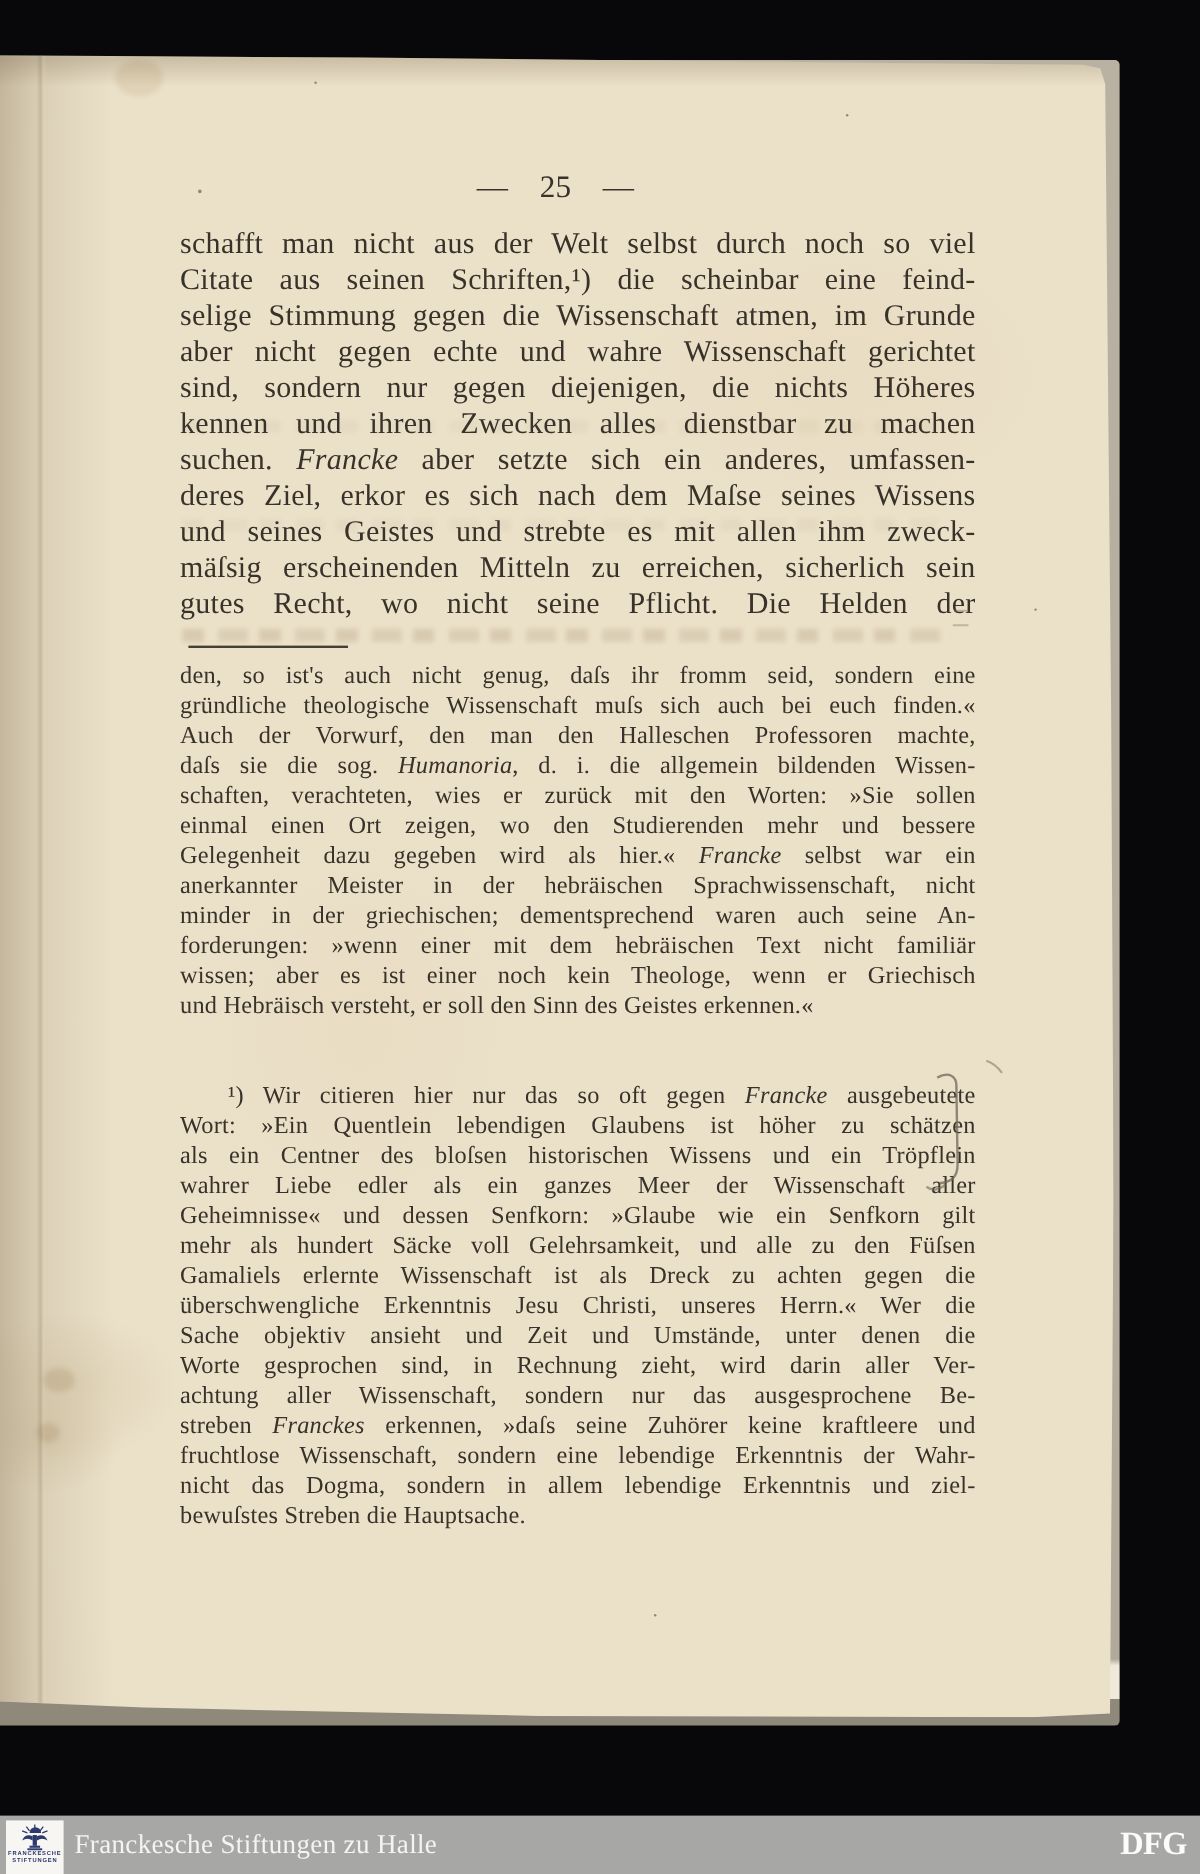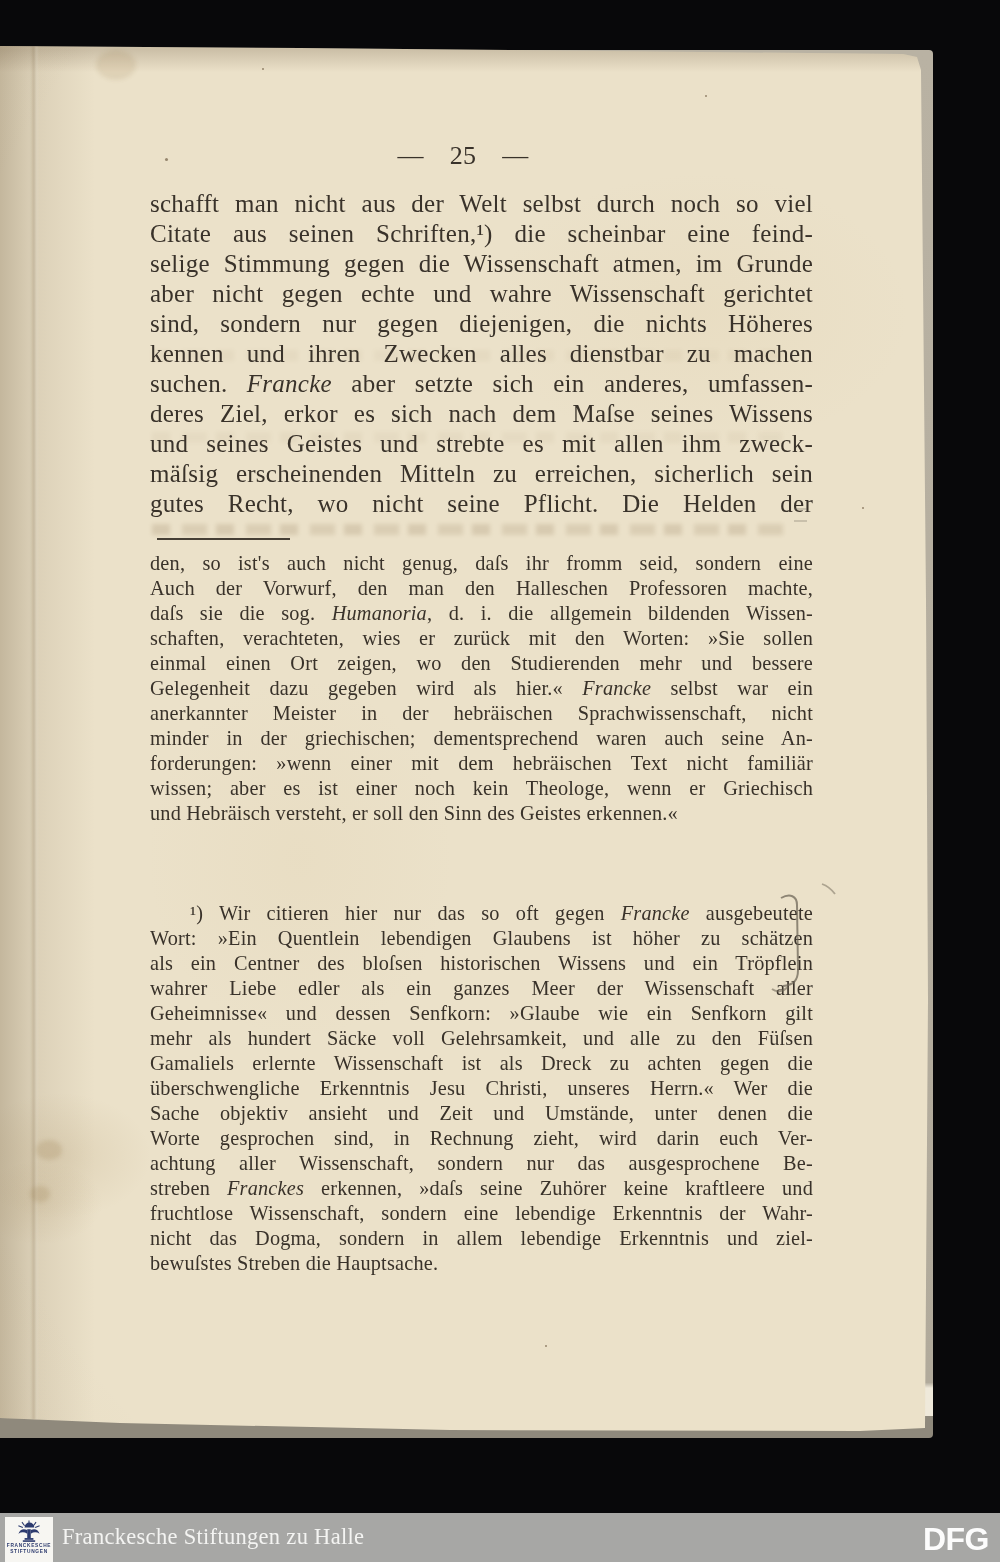"gründliche theologische Wissenschaft" div.line { html: none -> <div><span>gründliche theologische Wissenschaft muſs sich auch bei euch finden.«</span></div> }
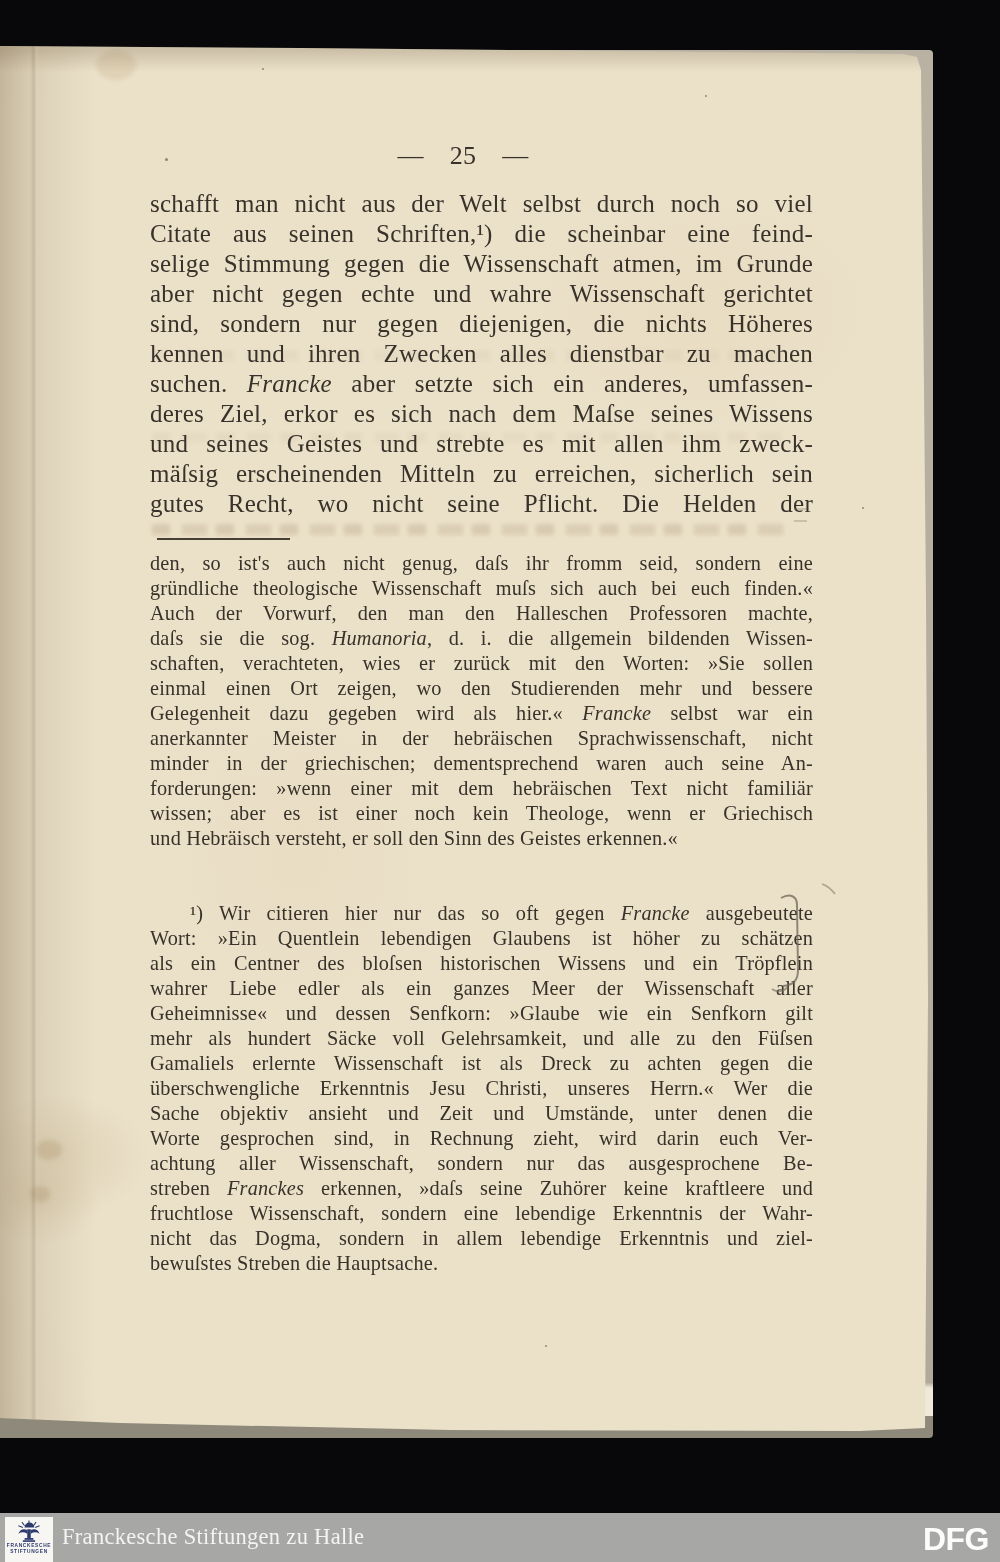"Worte gesprochen sind, in Rechnung" span { text: euch -> aller }
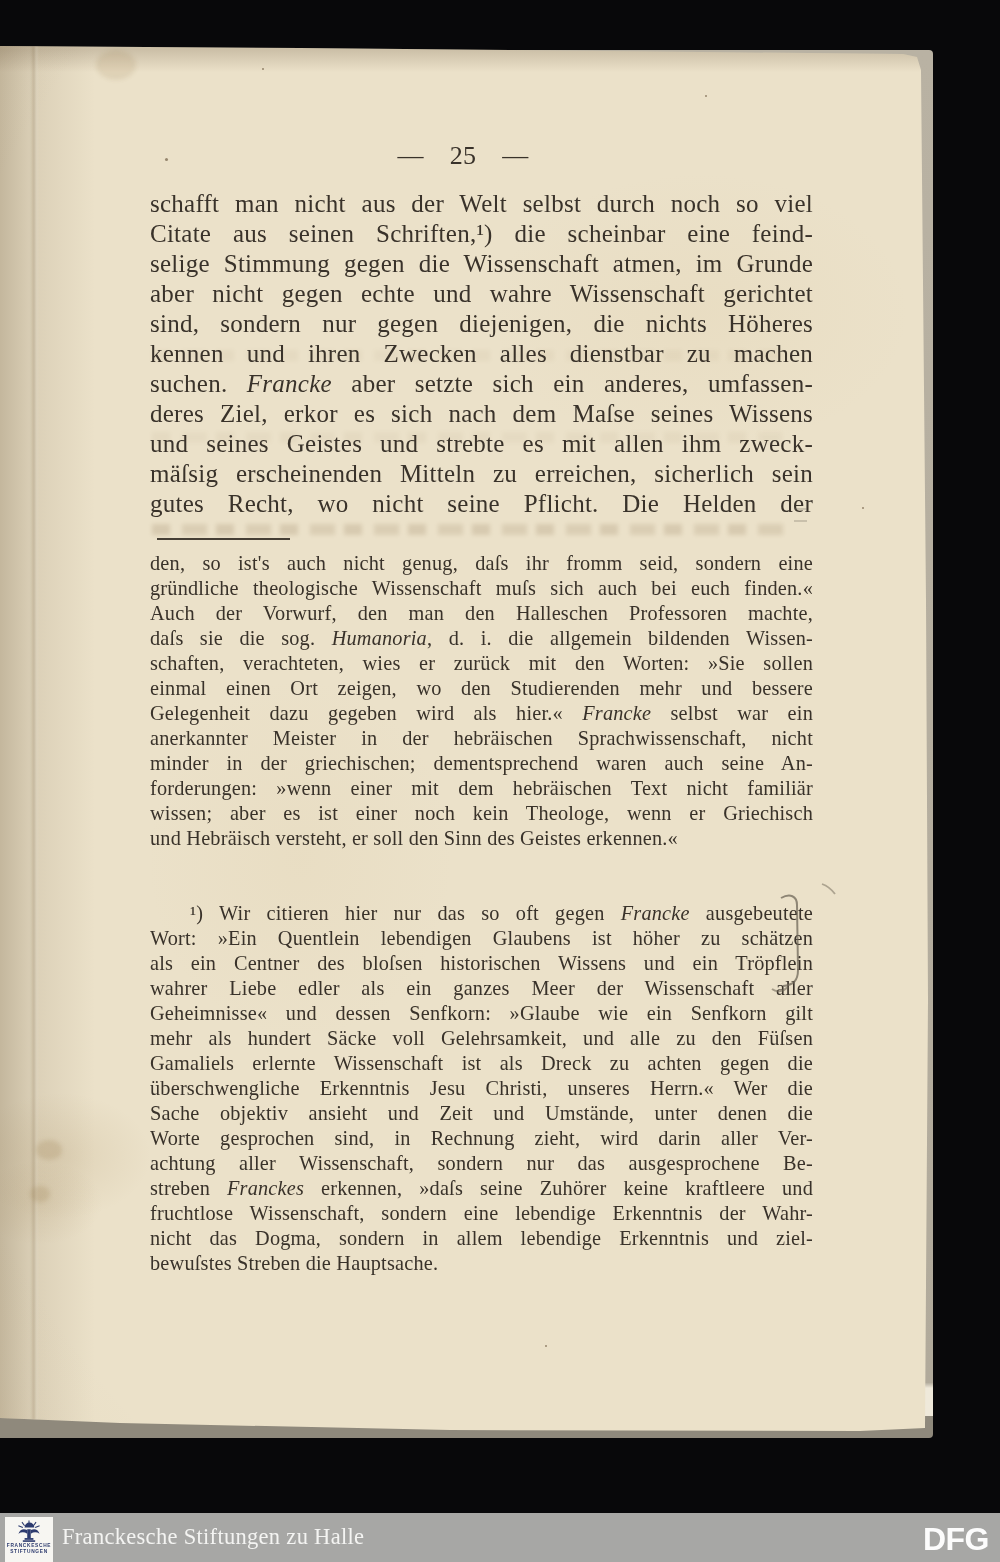"DFG" .dfg { font-family: Liberation Sans, sans-serif -> Liberation Serif, serif; font-size: 32px -> 27px }
